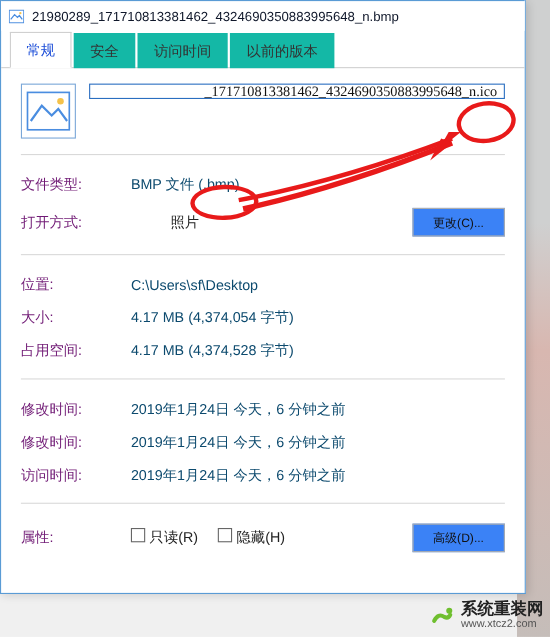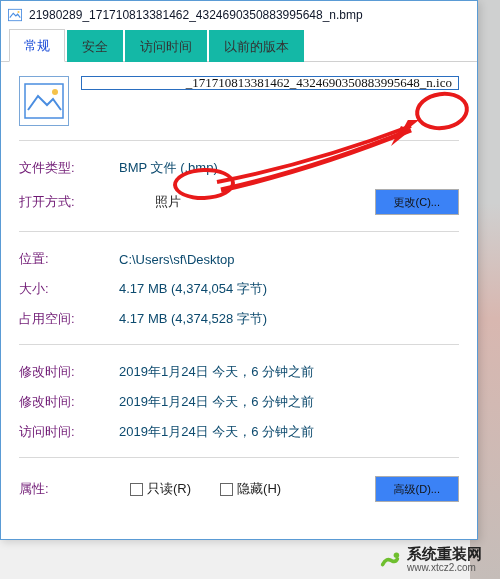"只读(R)" .checkbox-wrap { align-items: center -> none; margin-left: 11px -> none }
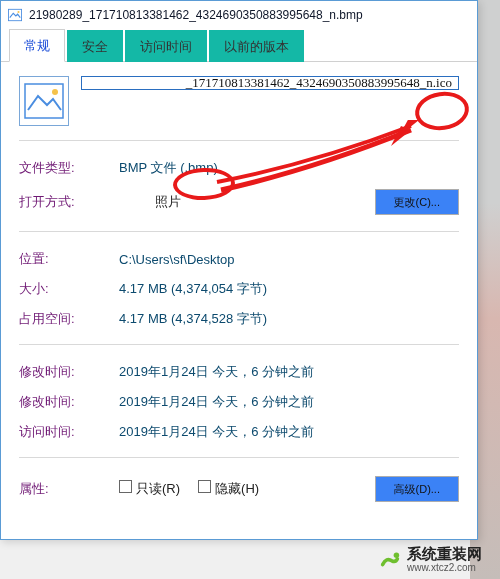"系统重装网" .watermark { right: 18px -> 6px }
